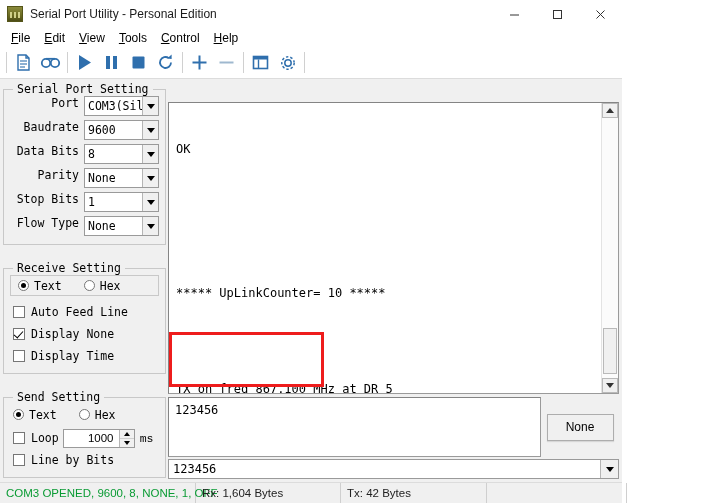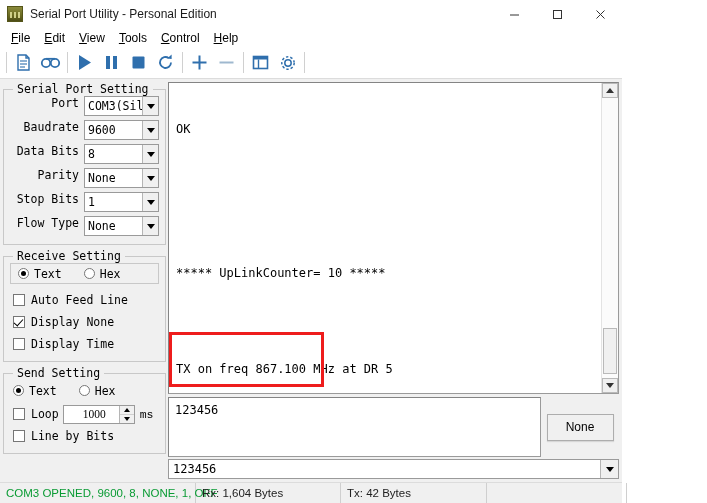"Serial Port Setting" .left-pane { gap: 4px -> 16px }
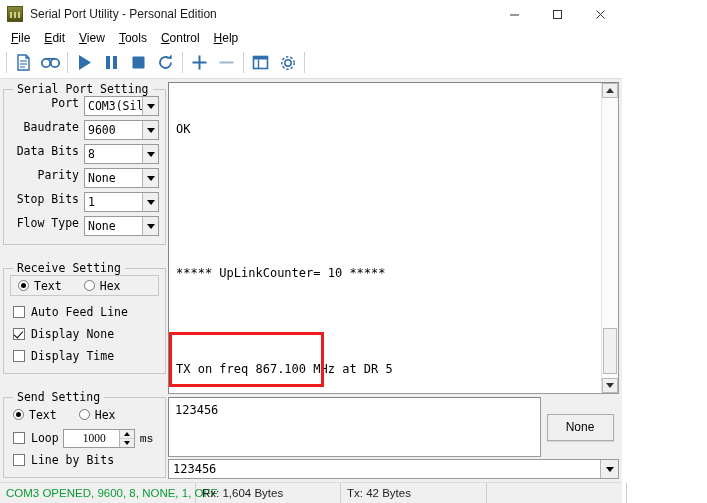"OK" .terminal-wrap { margin-top: none -> 20px }
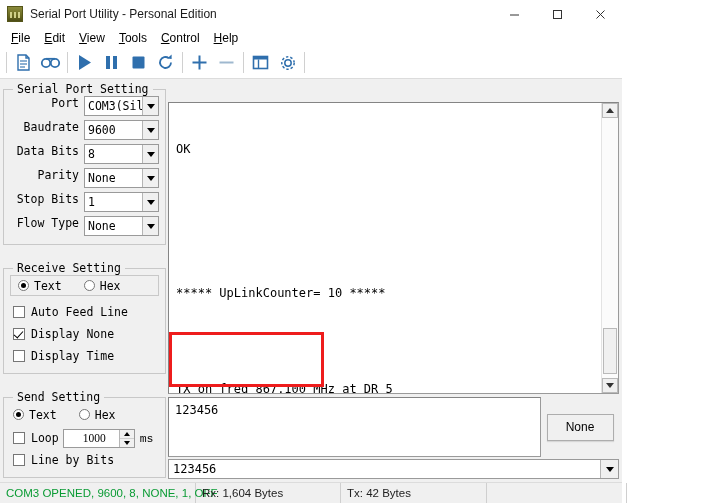"Auto Feed Line" .chk-row { text-align: none -> center }
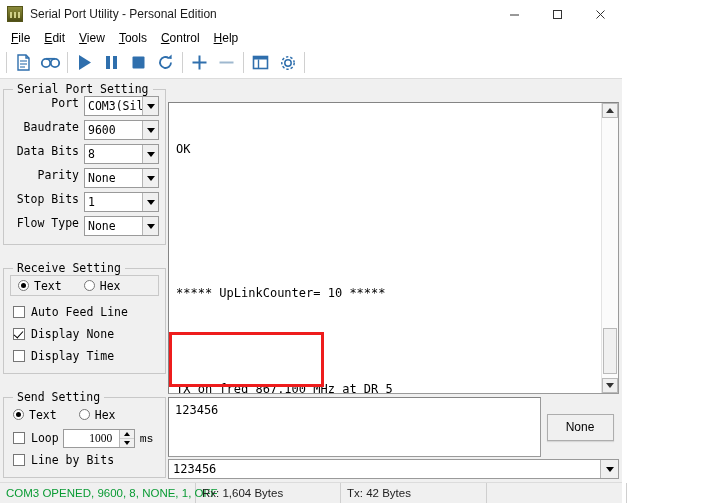"1000" .spin .sval { font-family: Liberation Serif, serif -> Liberation Sans, sans-serif }
